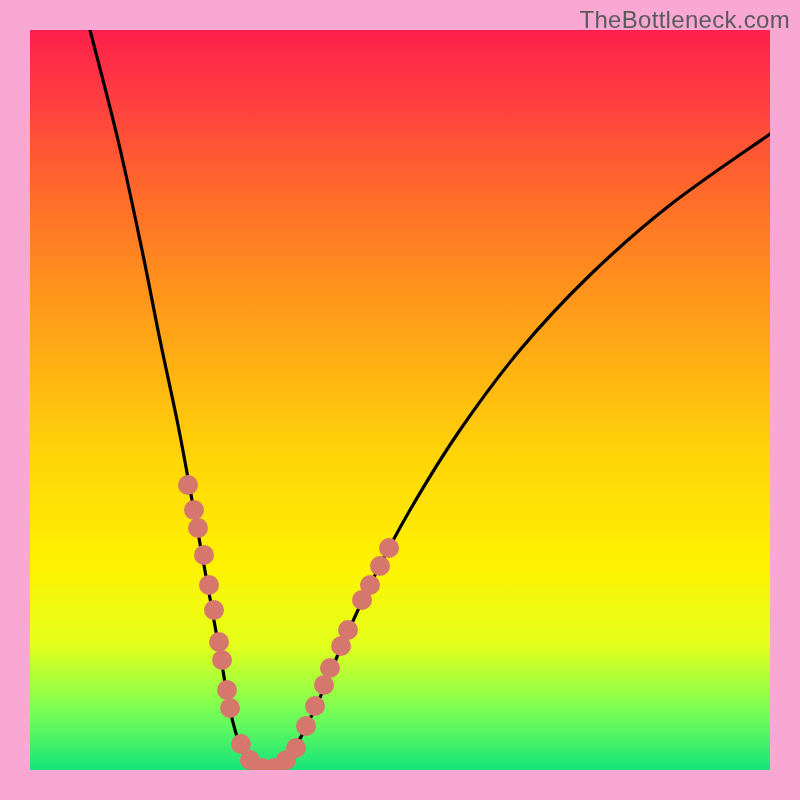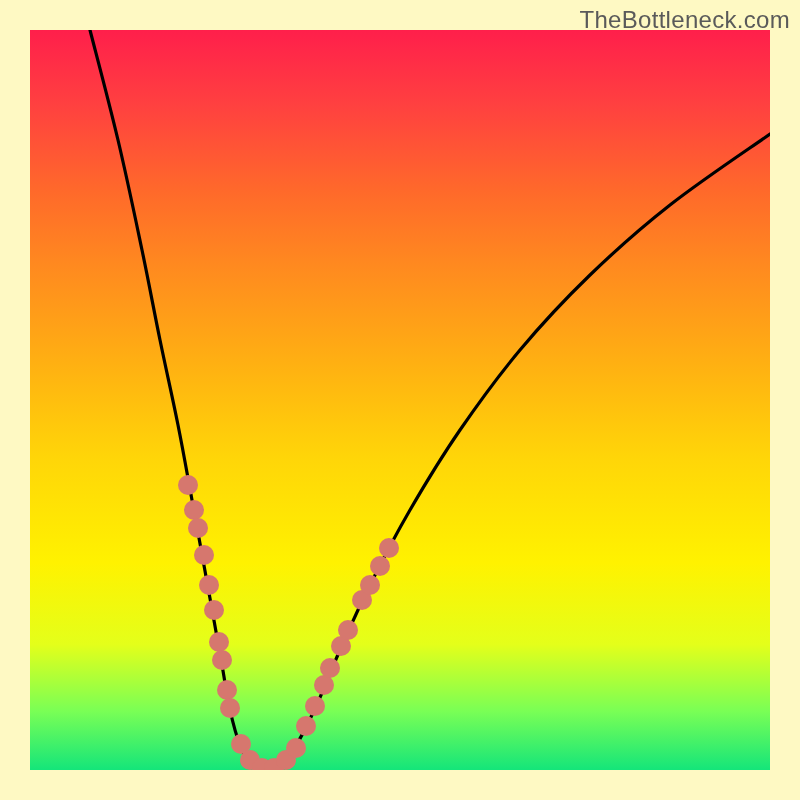"TheBottleneck.com" .frame { background: #fef9c3 -> #f9a8d4 }
